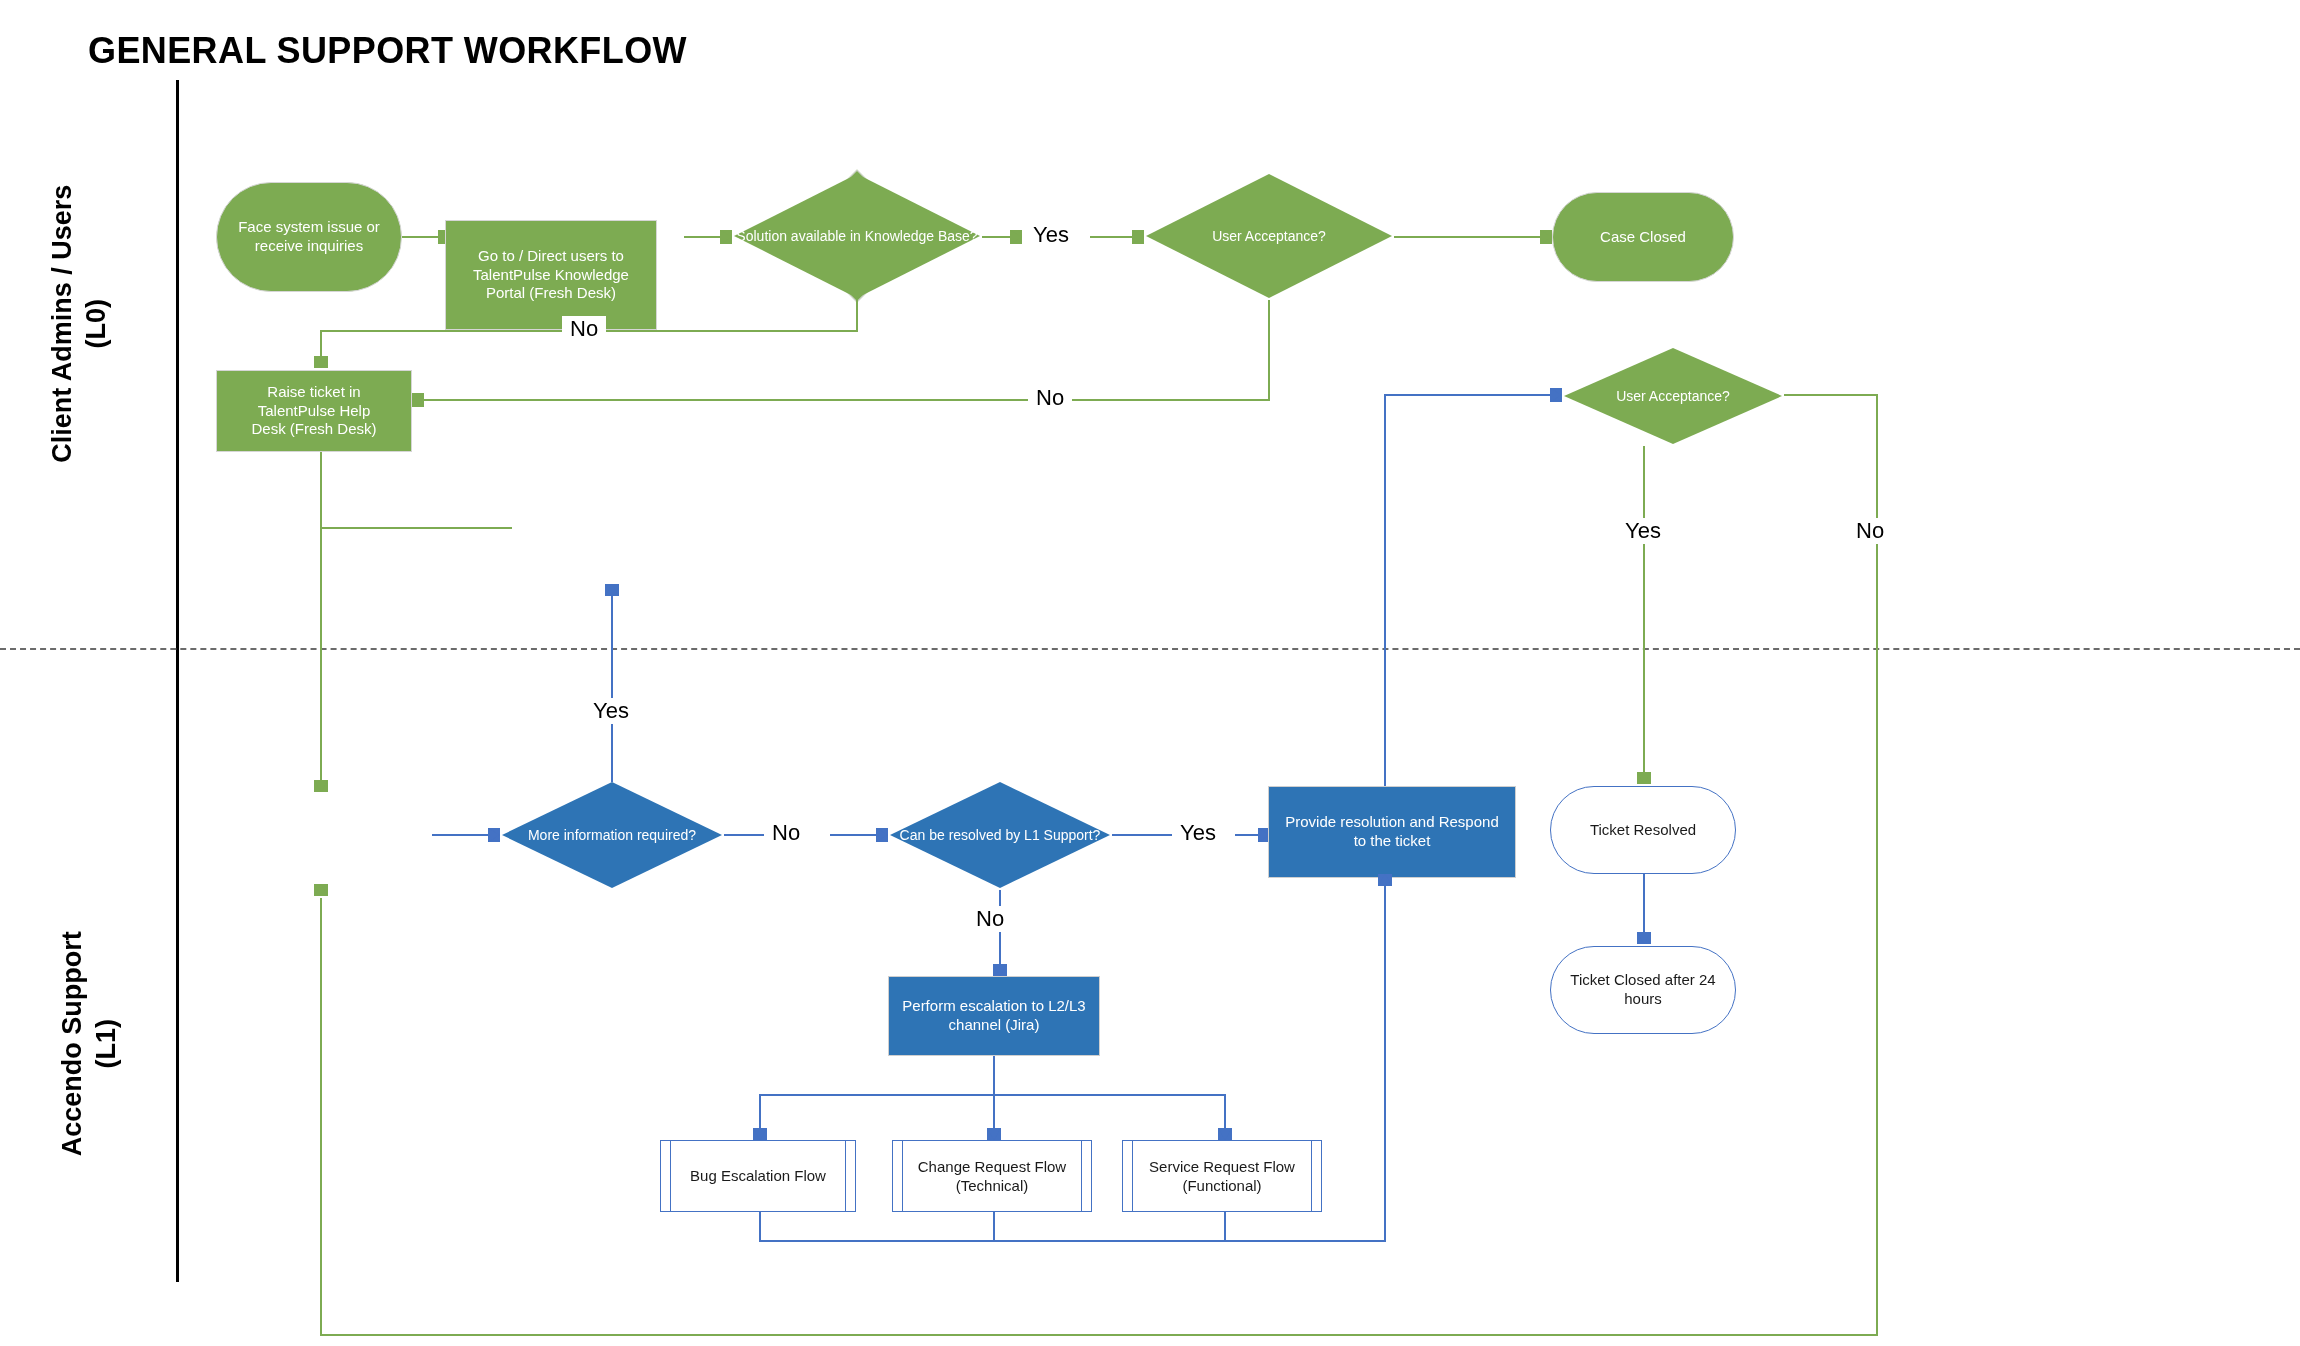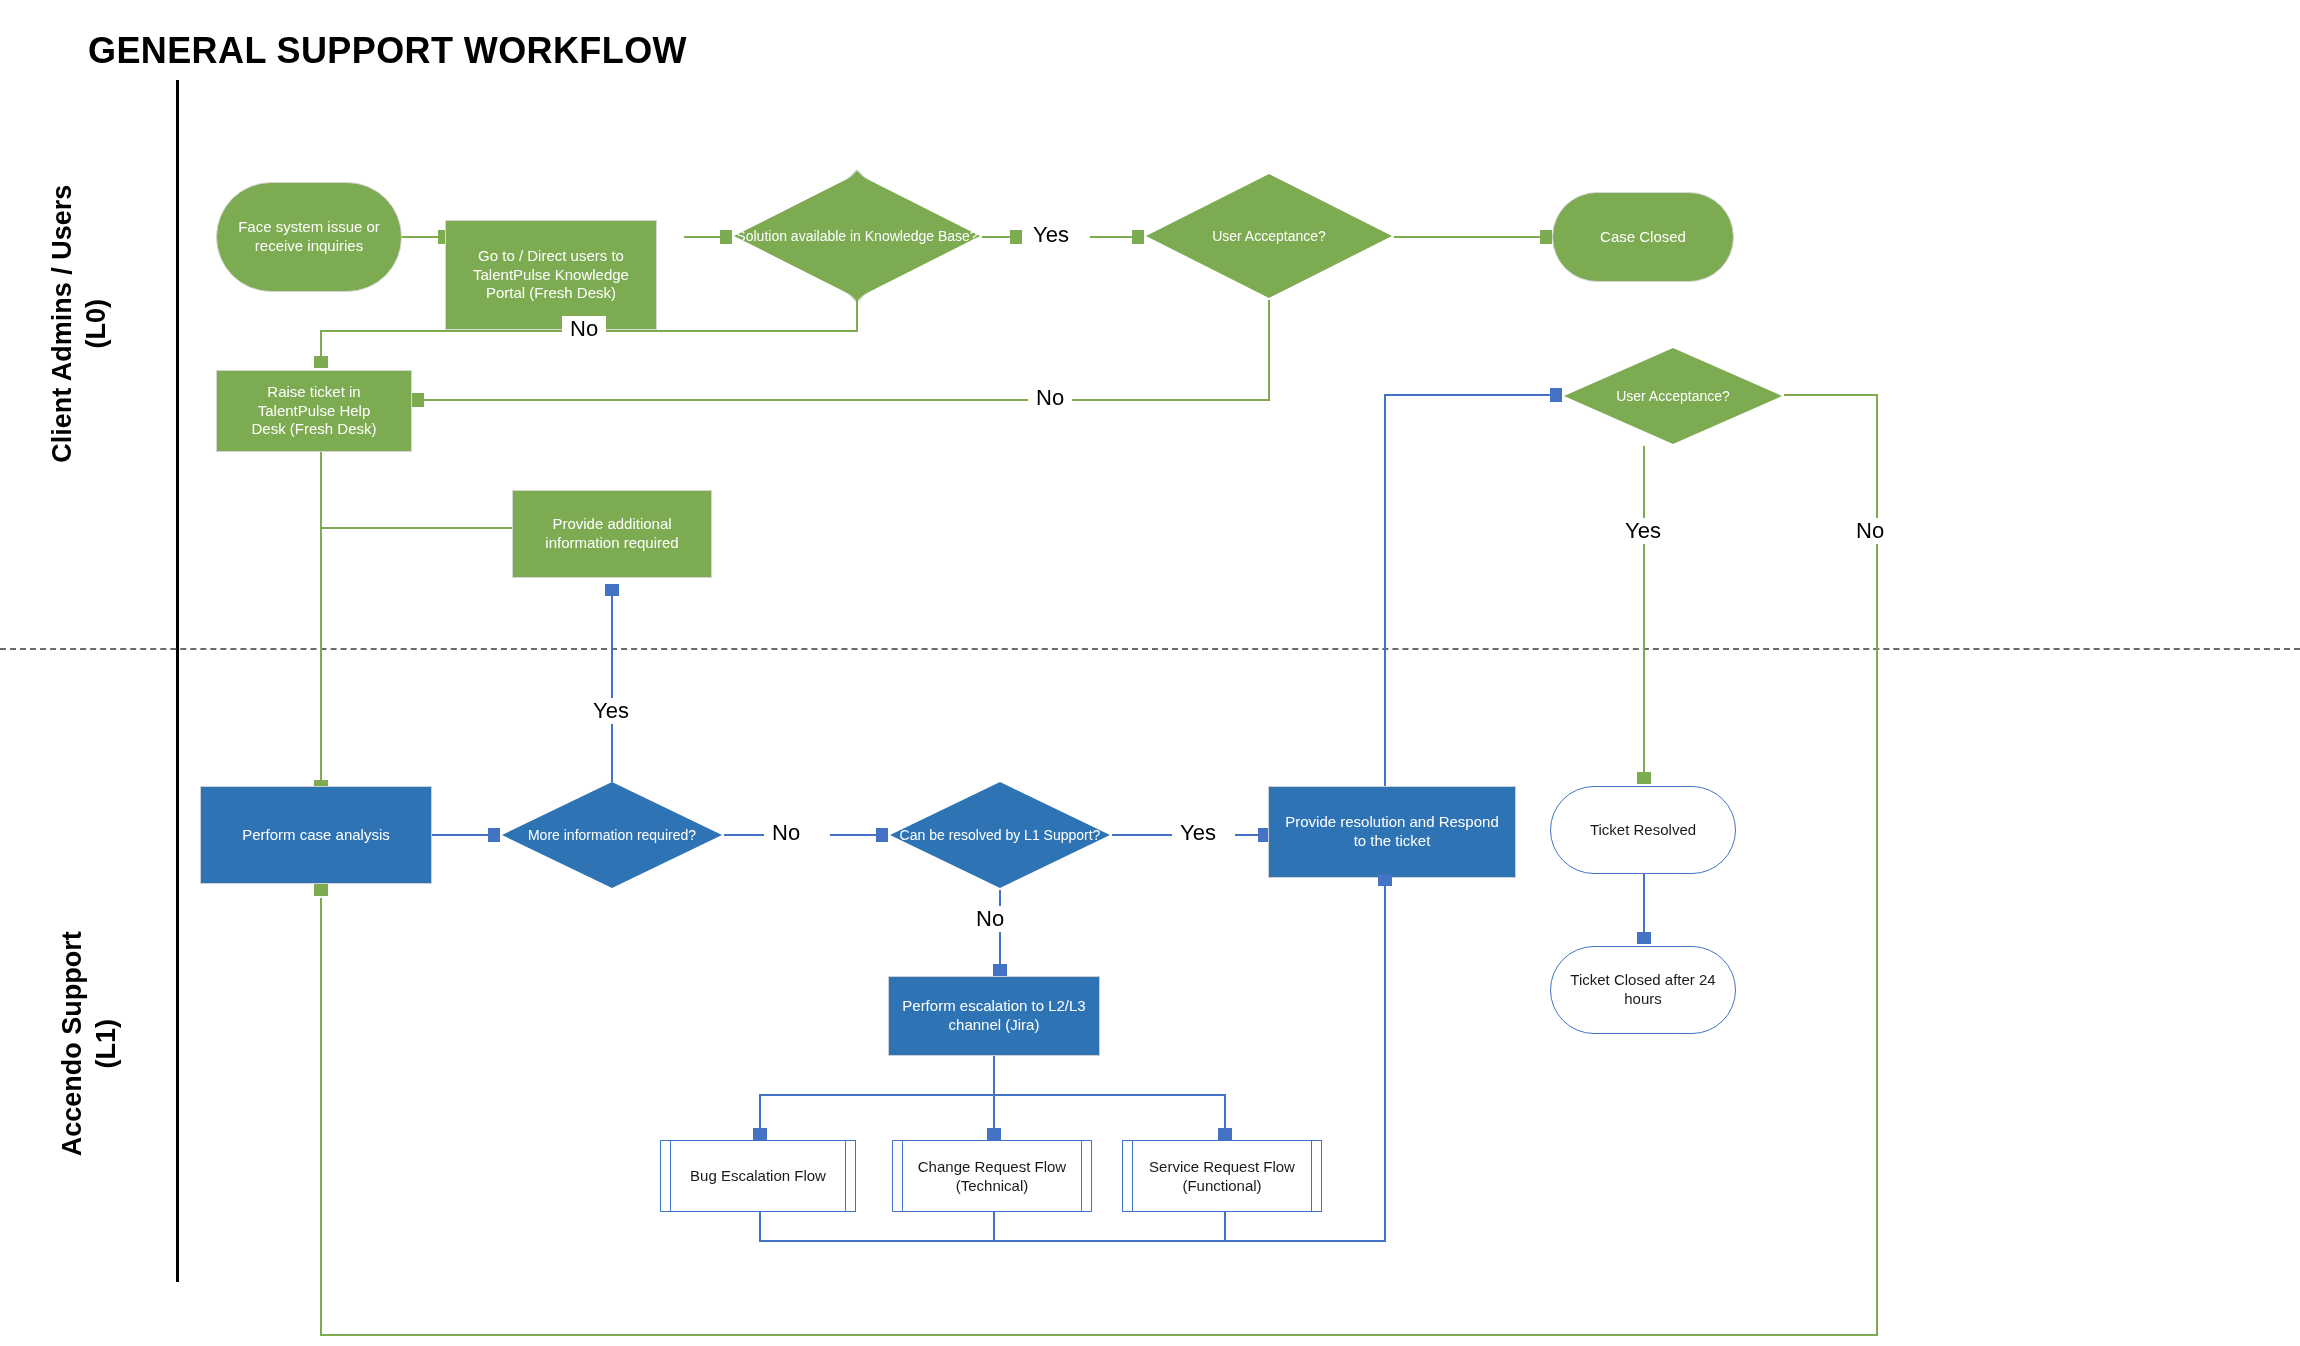"Provide additional information required" div.node { html: <div>Provide additional information required</div> -> none }
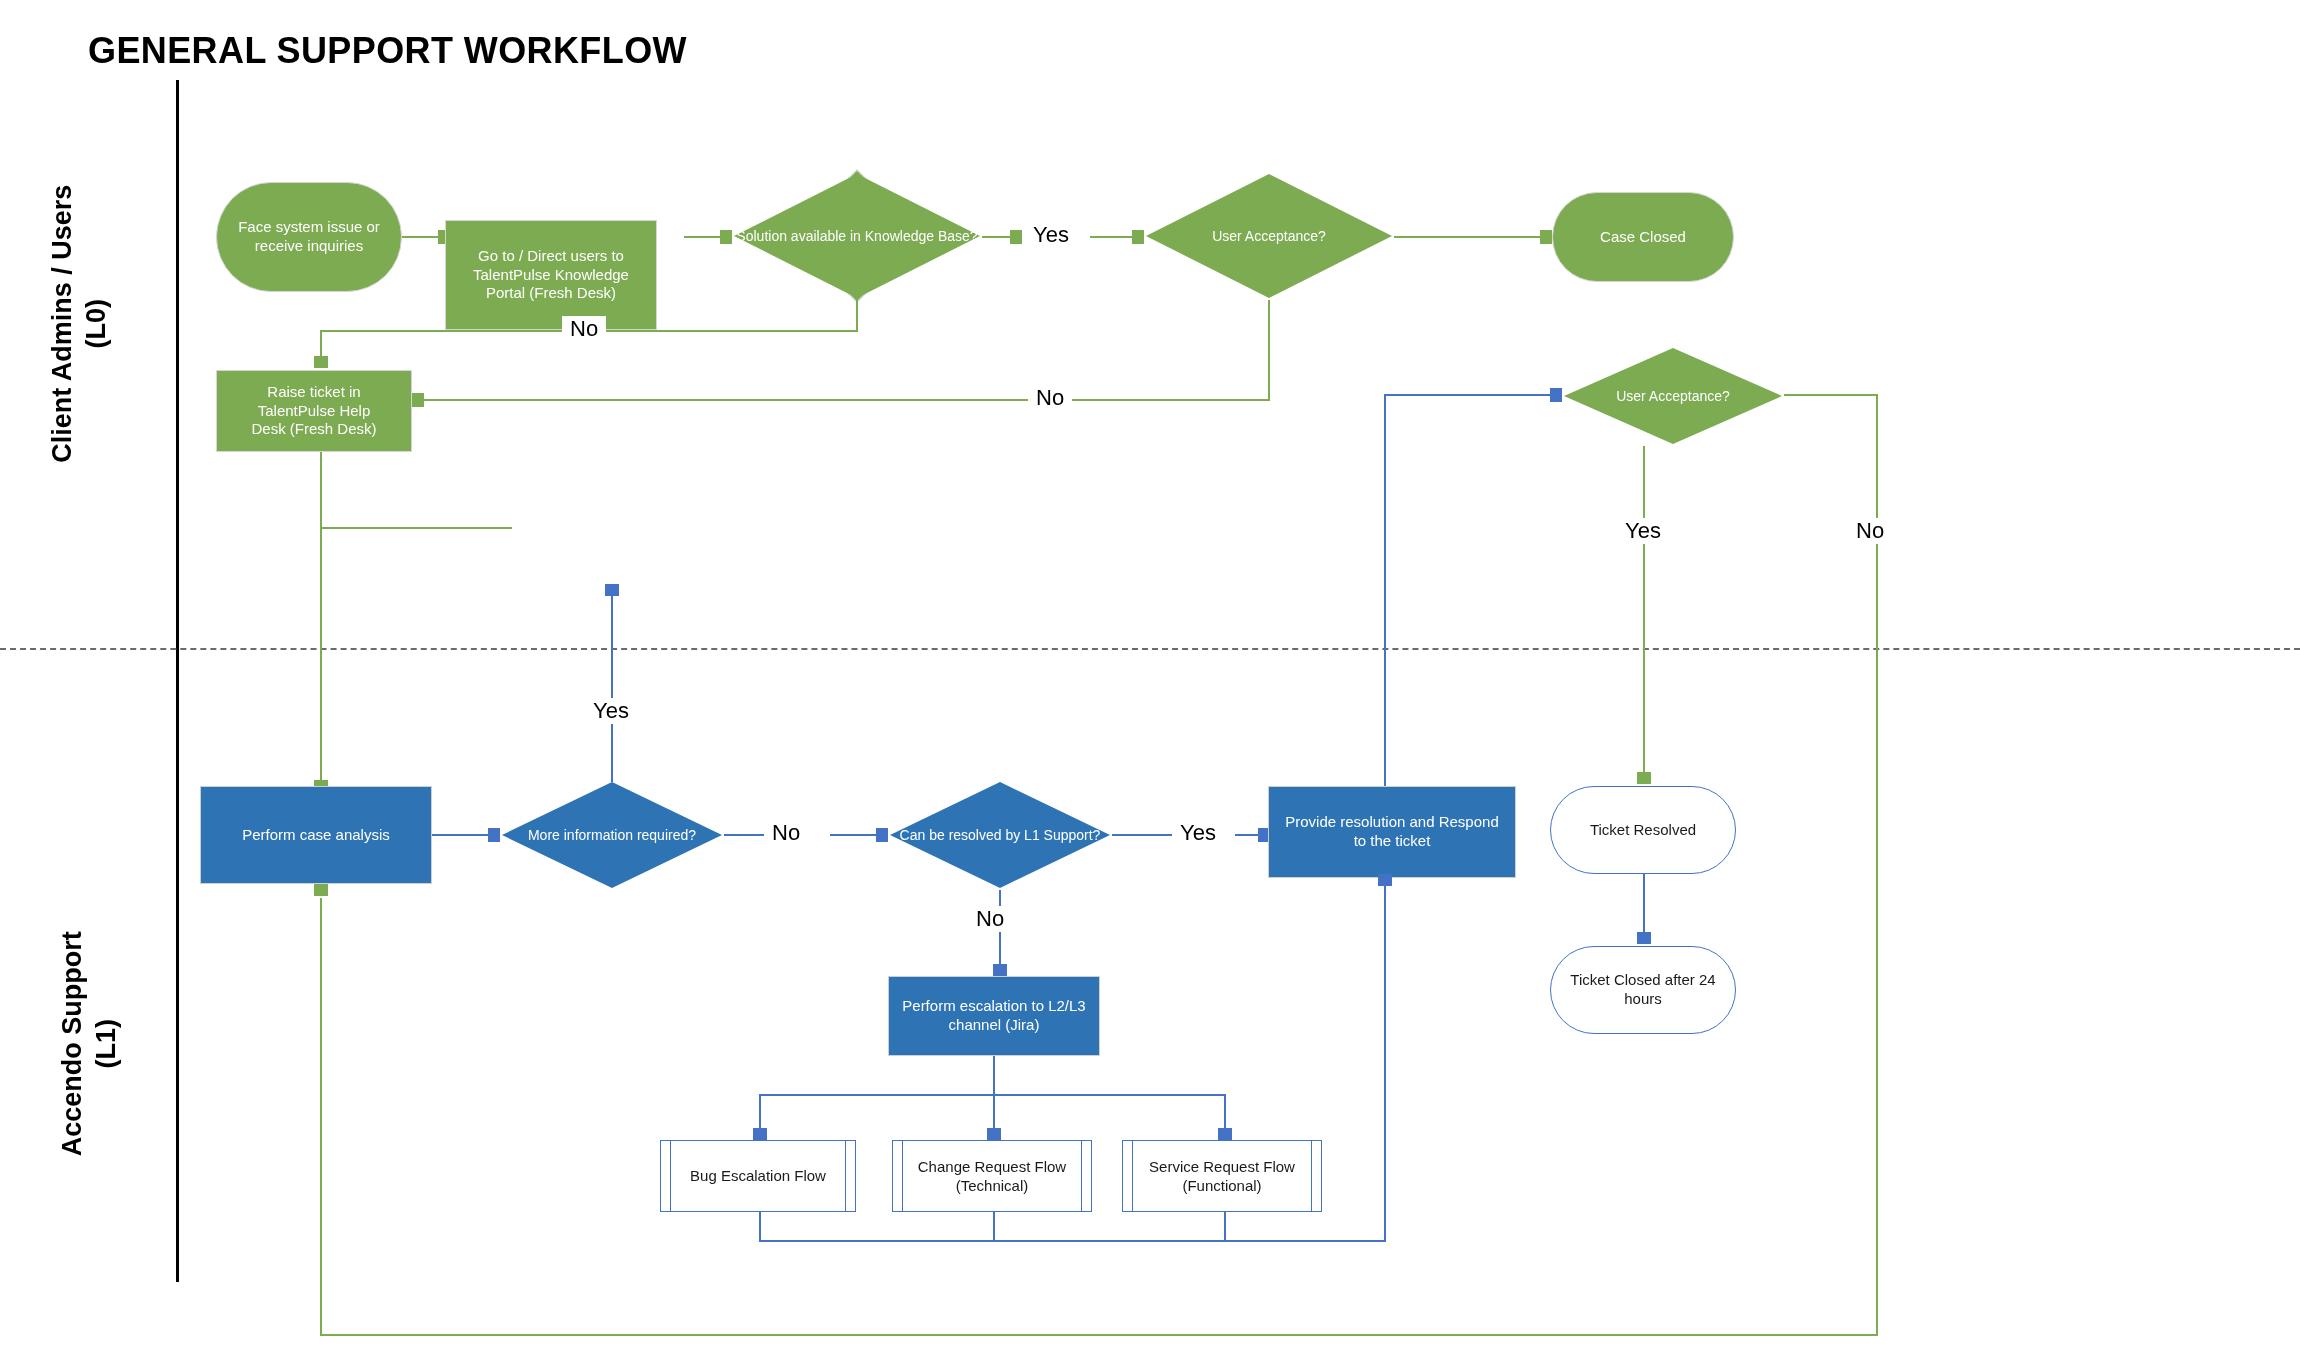"Perform case analysis" div.node { html: <div>Perform case analysis</div> -> none }
